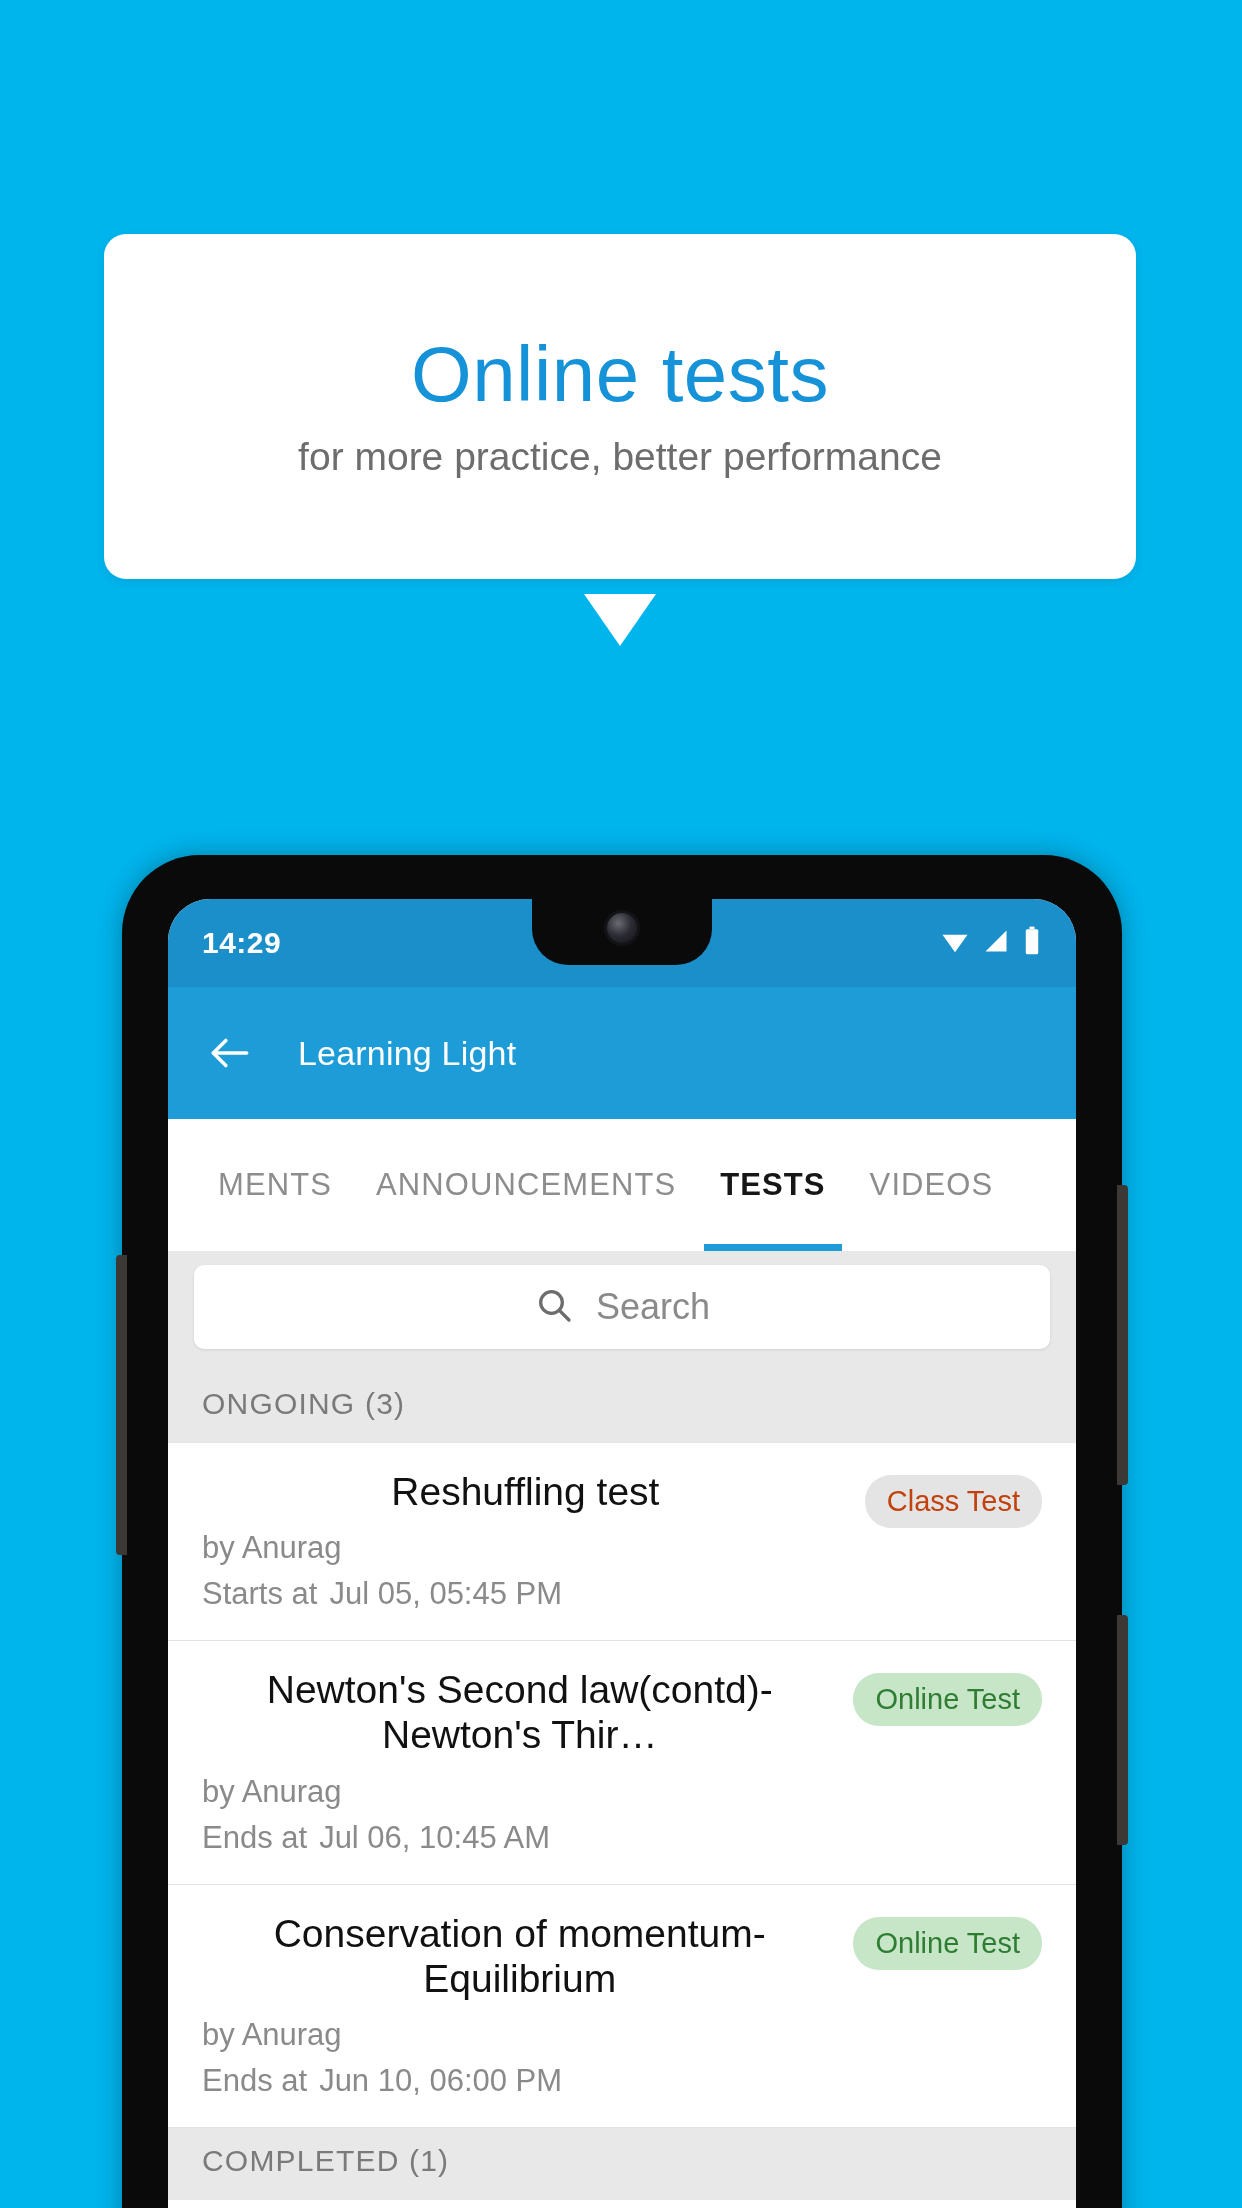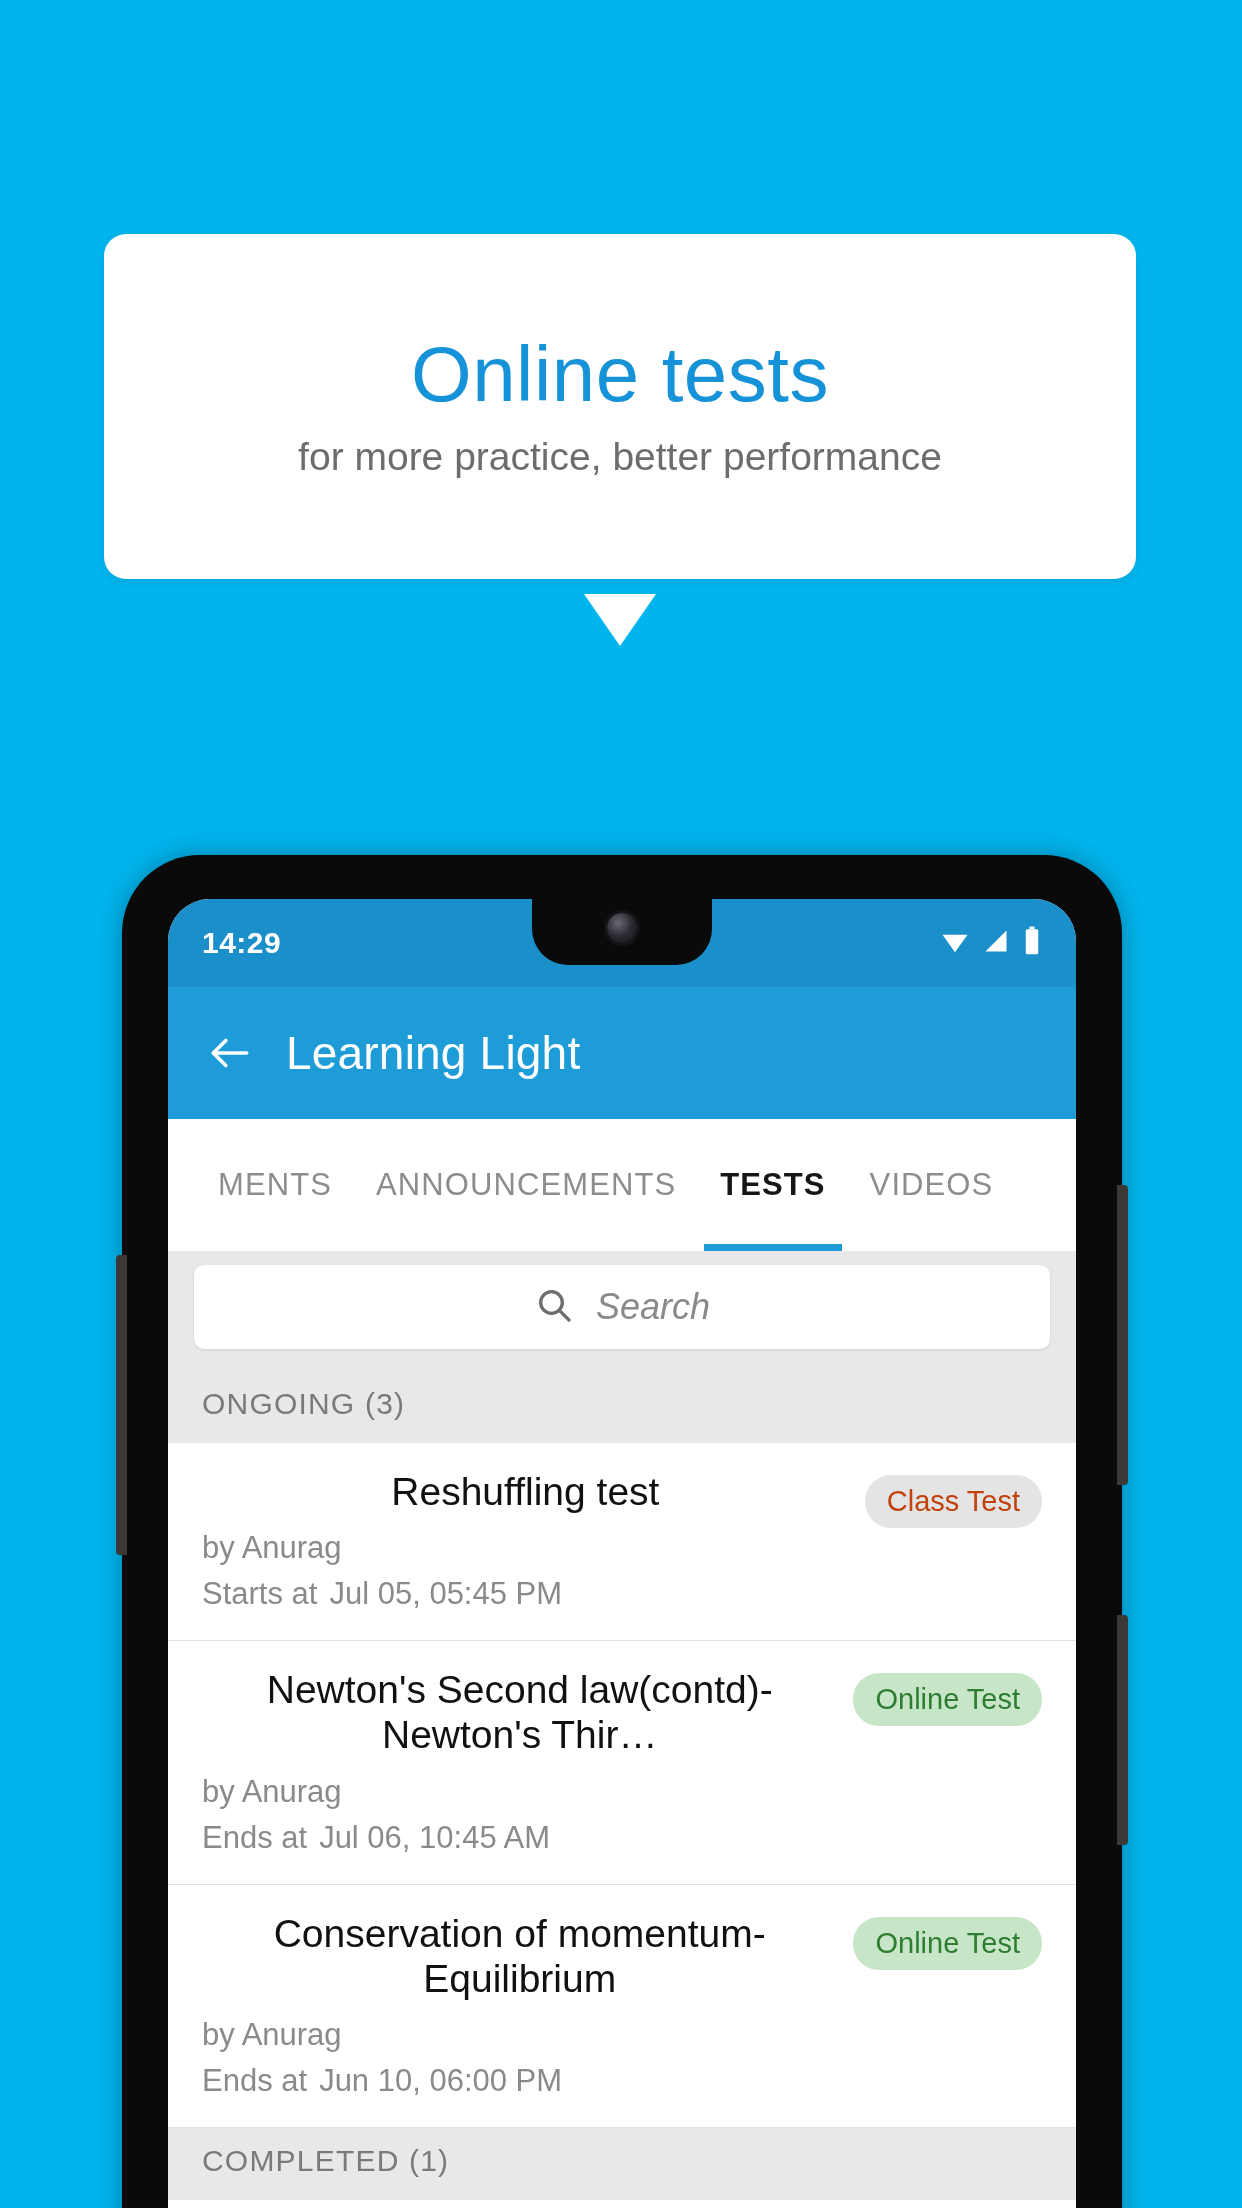"Learning Light" #app-title { font-size: 46px -> 34px; margin-left: 28px -> 40px }
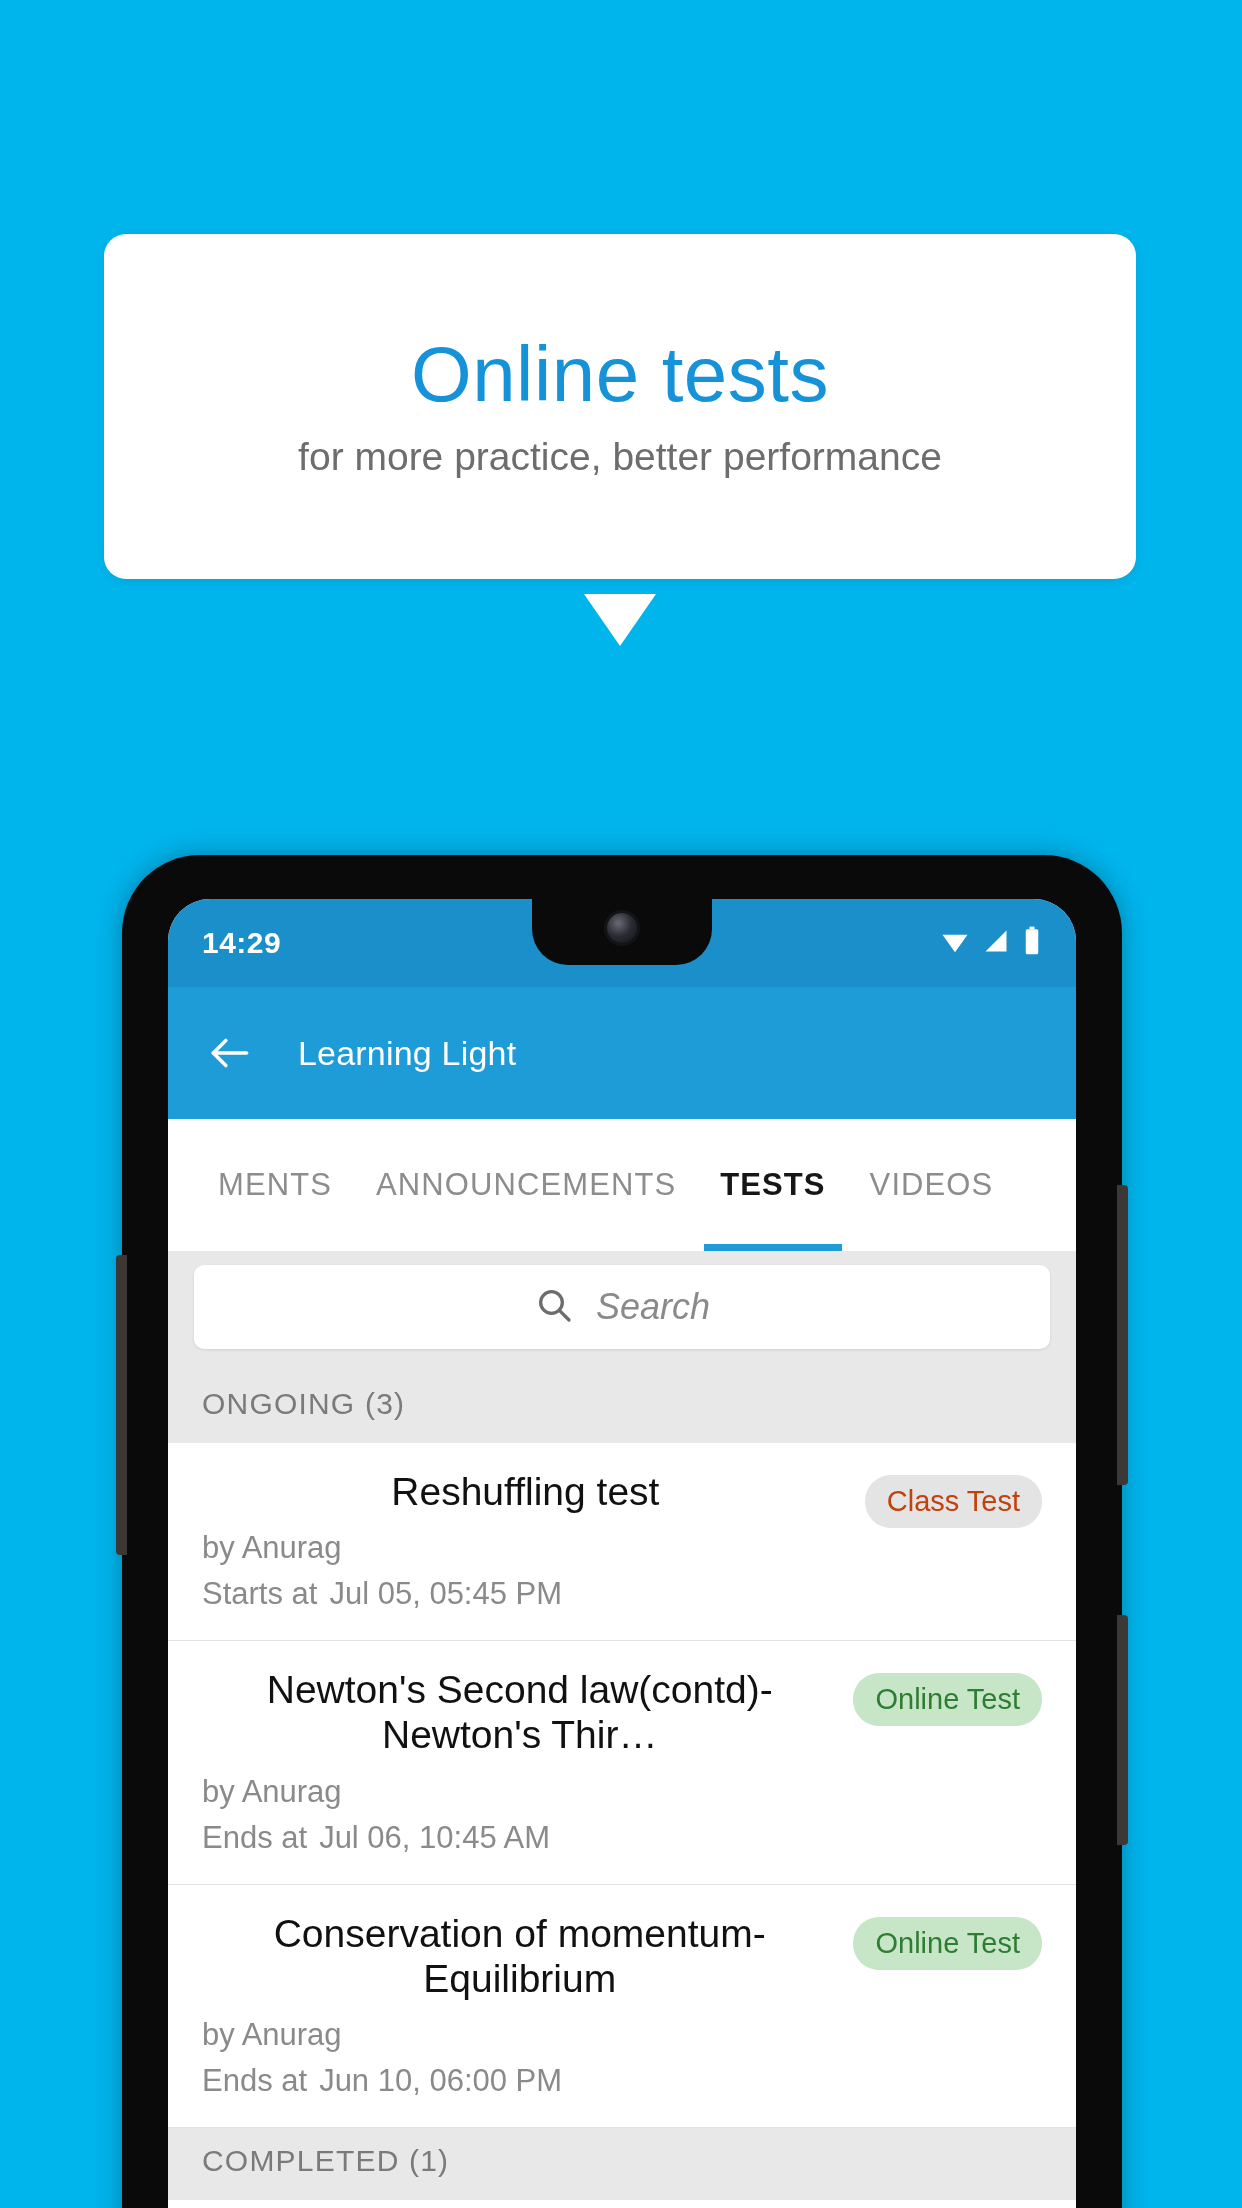"Search" #search-region { font-style: italic -> none }
